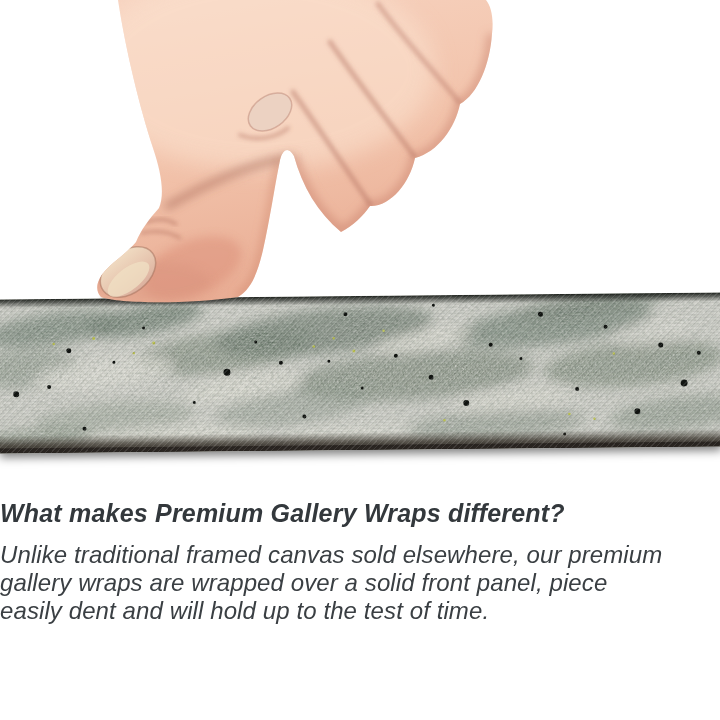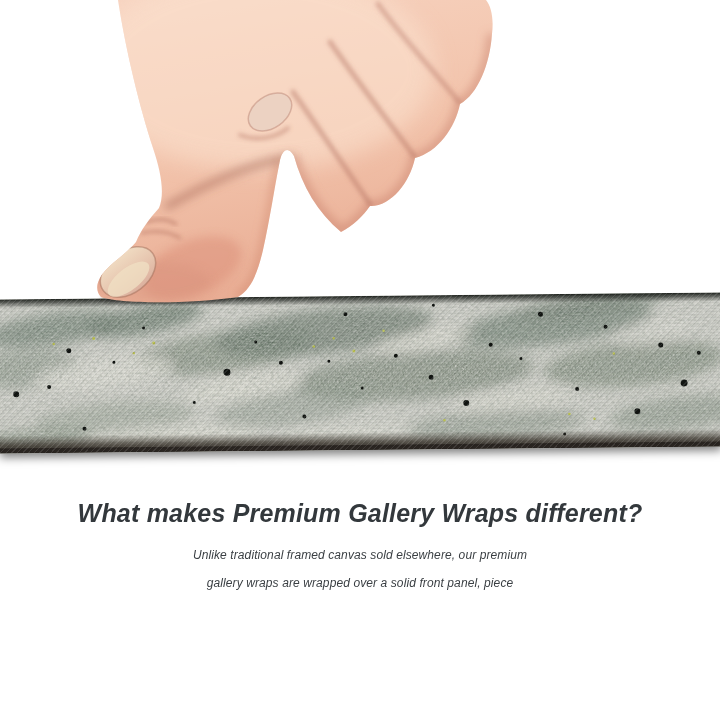"What makes Premium Gallery Wraps" .copy { text-align: center -> left }
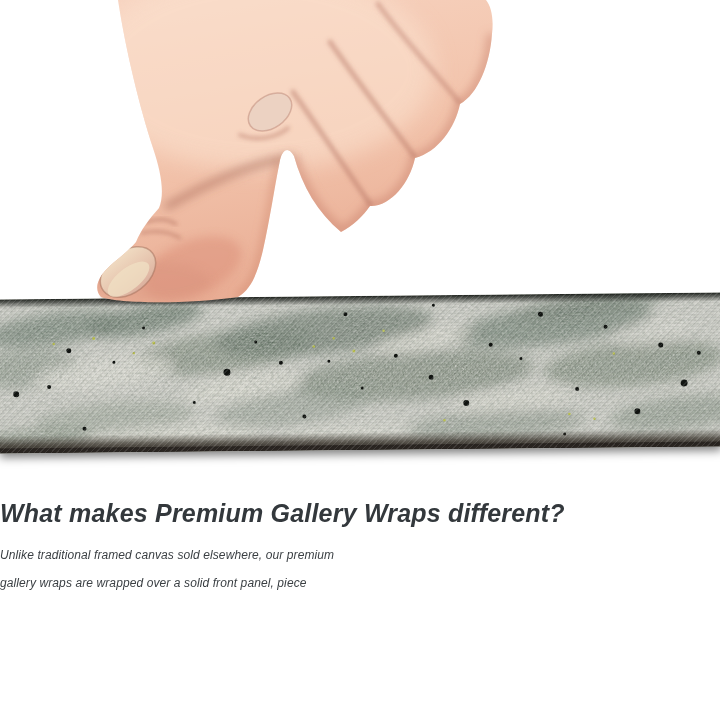"Unlike traditional framed canvas sold" .bodyline { font-size: 12px -> 24px }
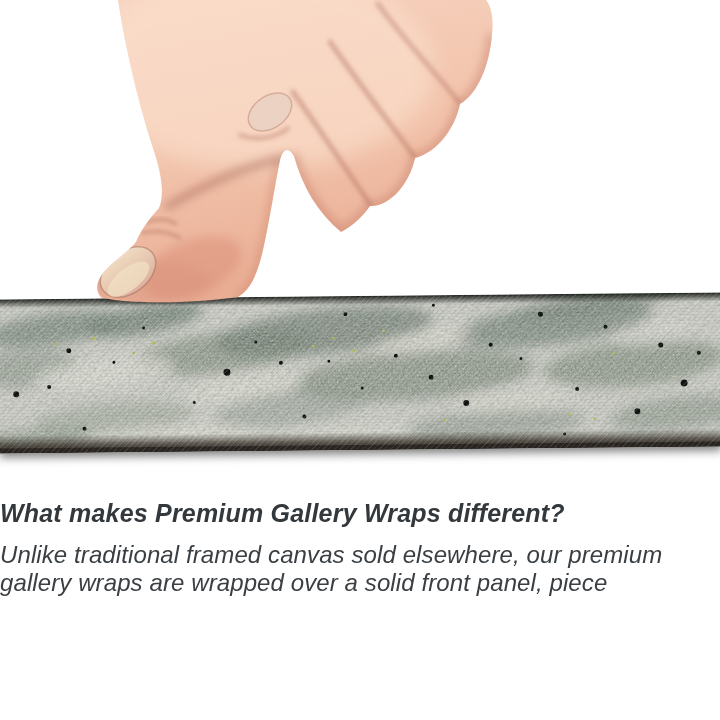"easily dent and will hold" div.bodyline { html: none -> <div>easily dent and will hold up to the test of time.</div> }
